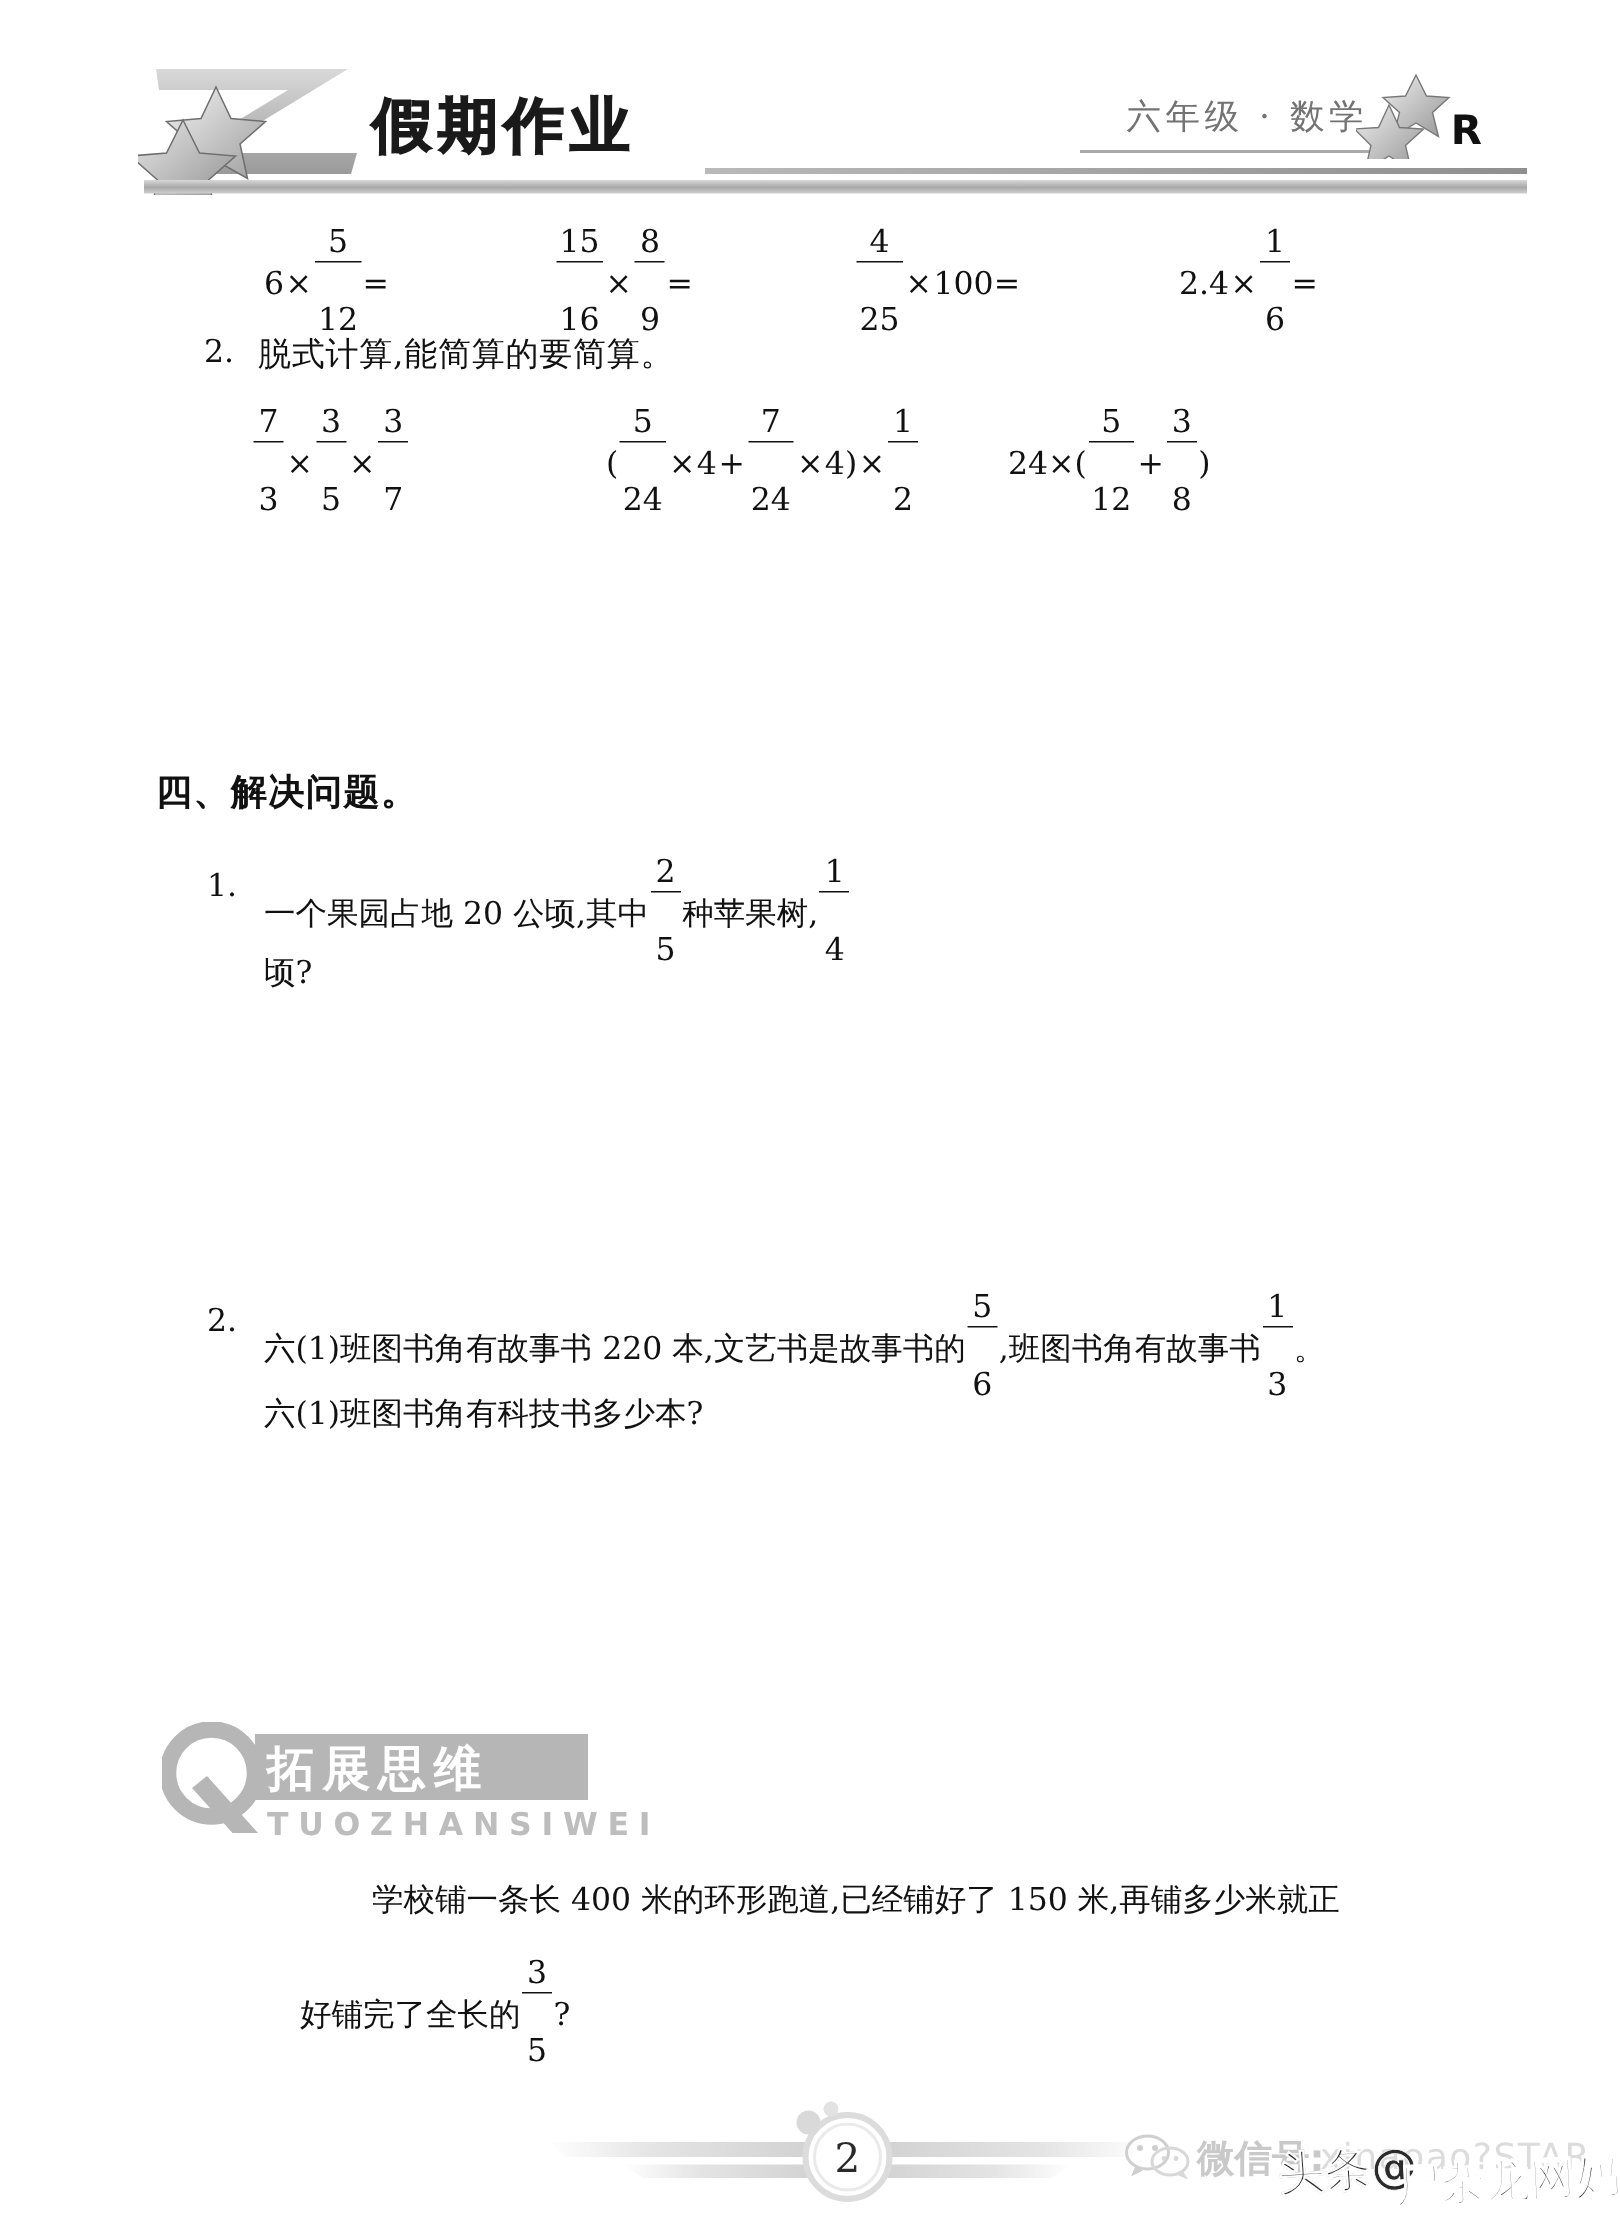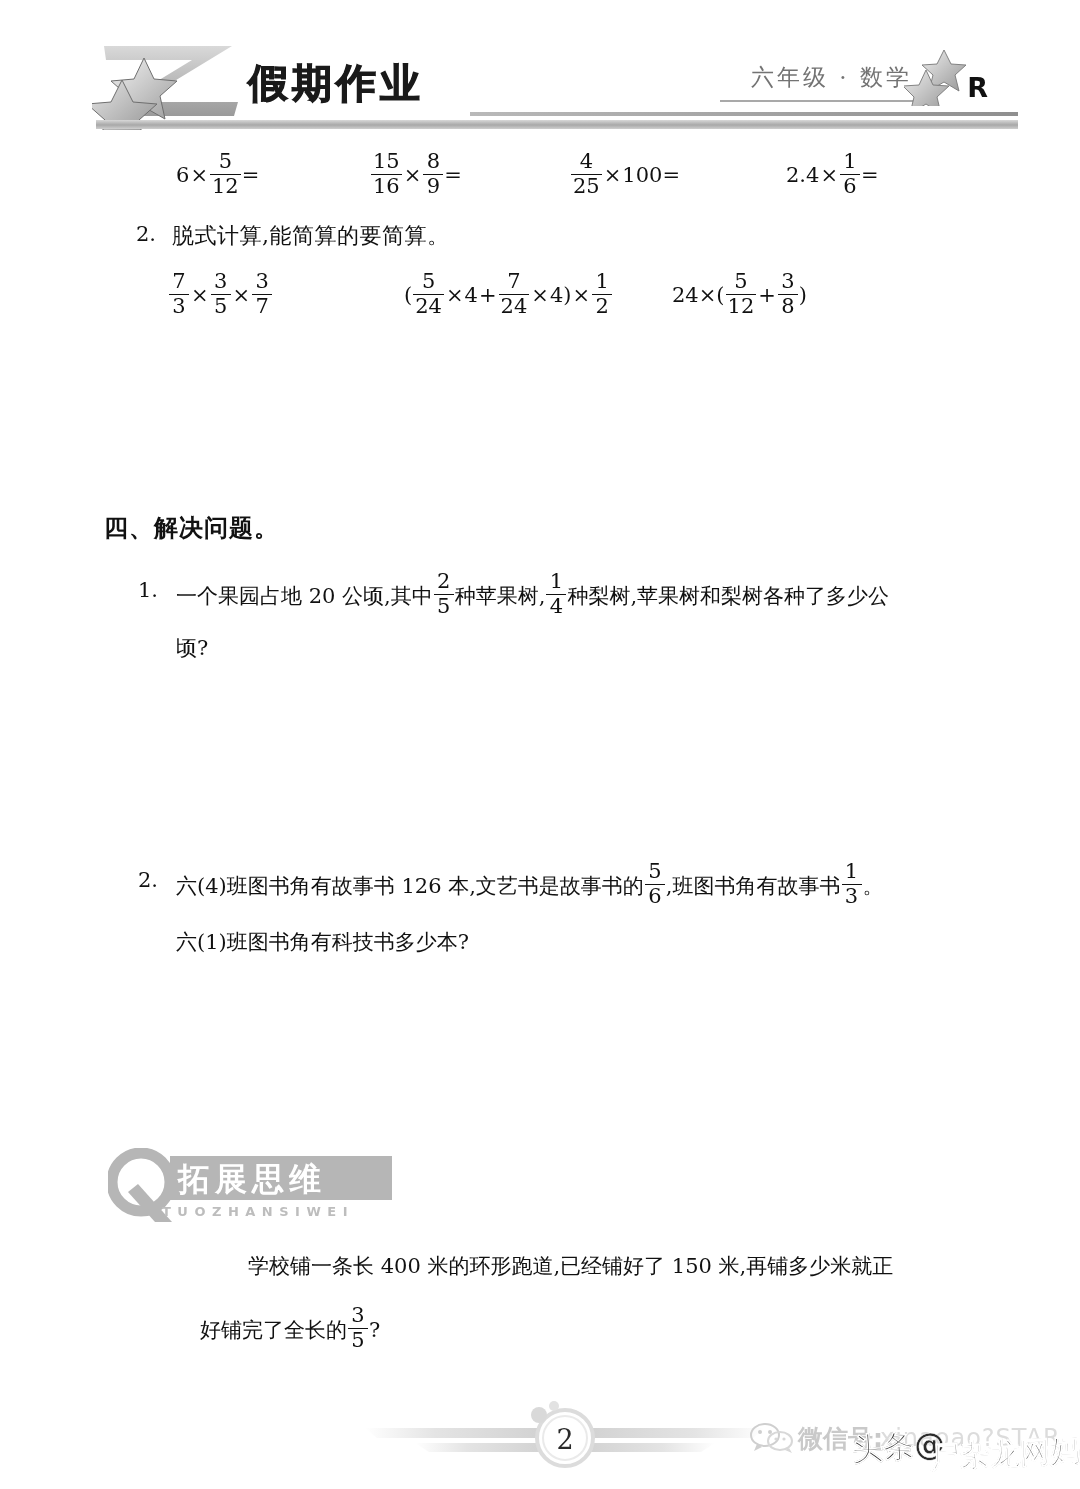"12" .frac .den { margin-top: none -> 27px }
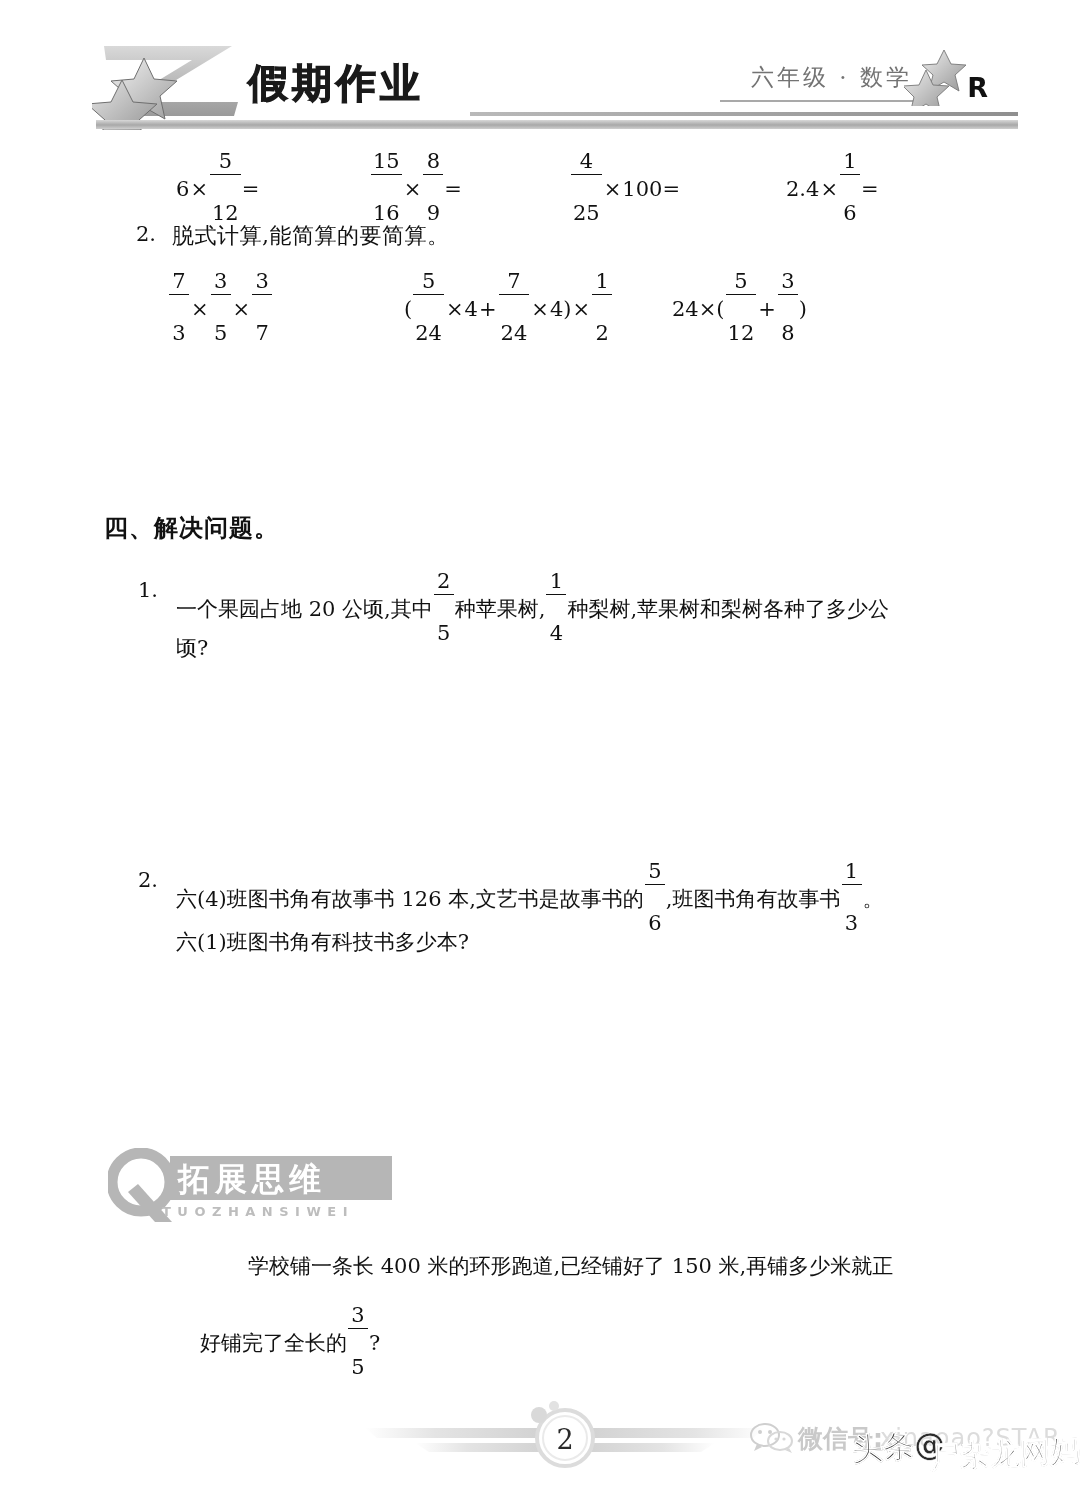"种梨树,苹果树和梨树各种了多少公" span { html: <span>种梨树,苹果树和梨树各种了多少公</span> -> none }
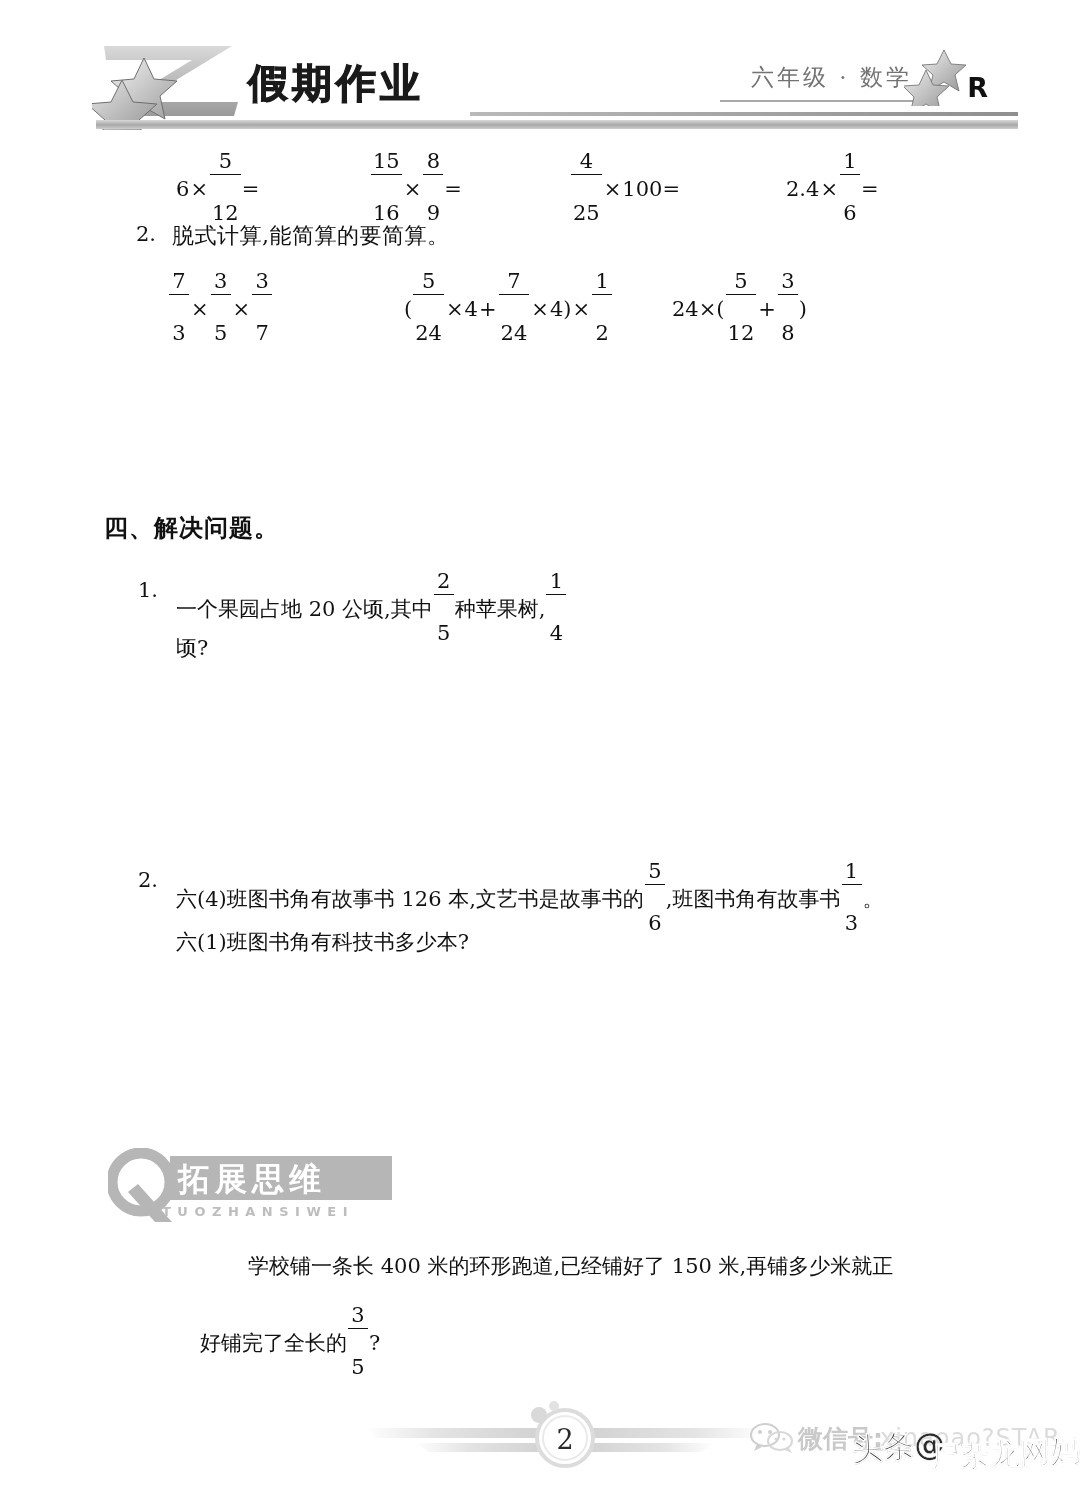"六(4)班图书角有故事书 126 本,文艺书是故事书的" span { text: 4)班图书角有故事书 126 -> 1)班图书角有故事书 220 }
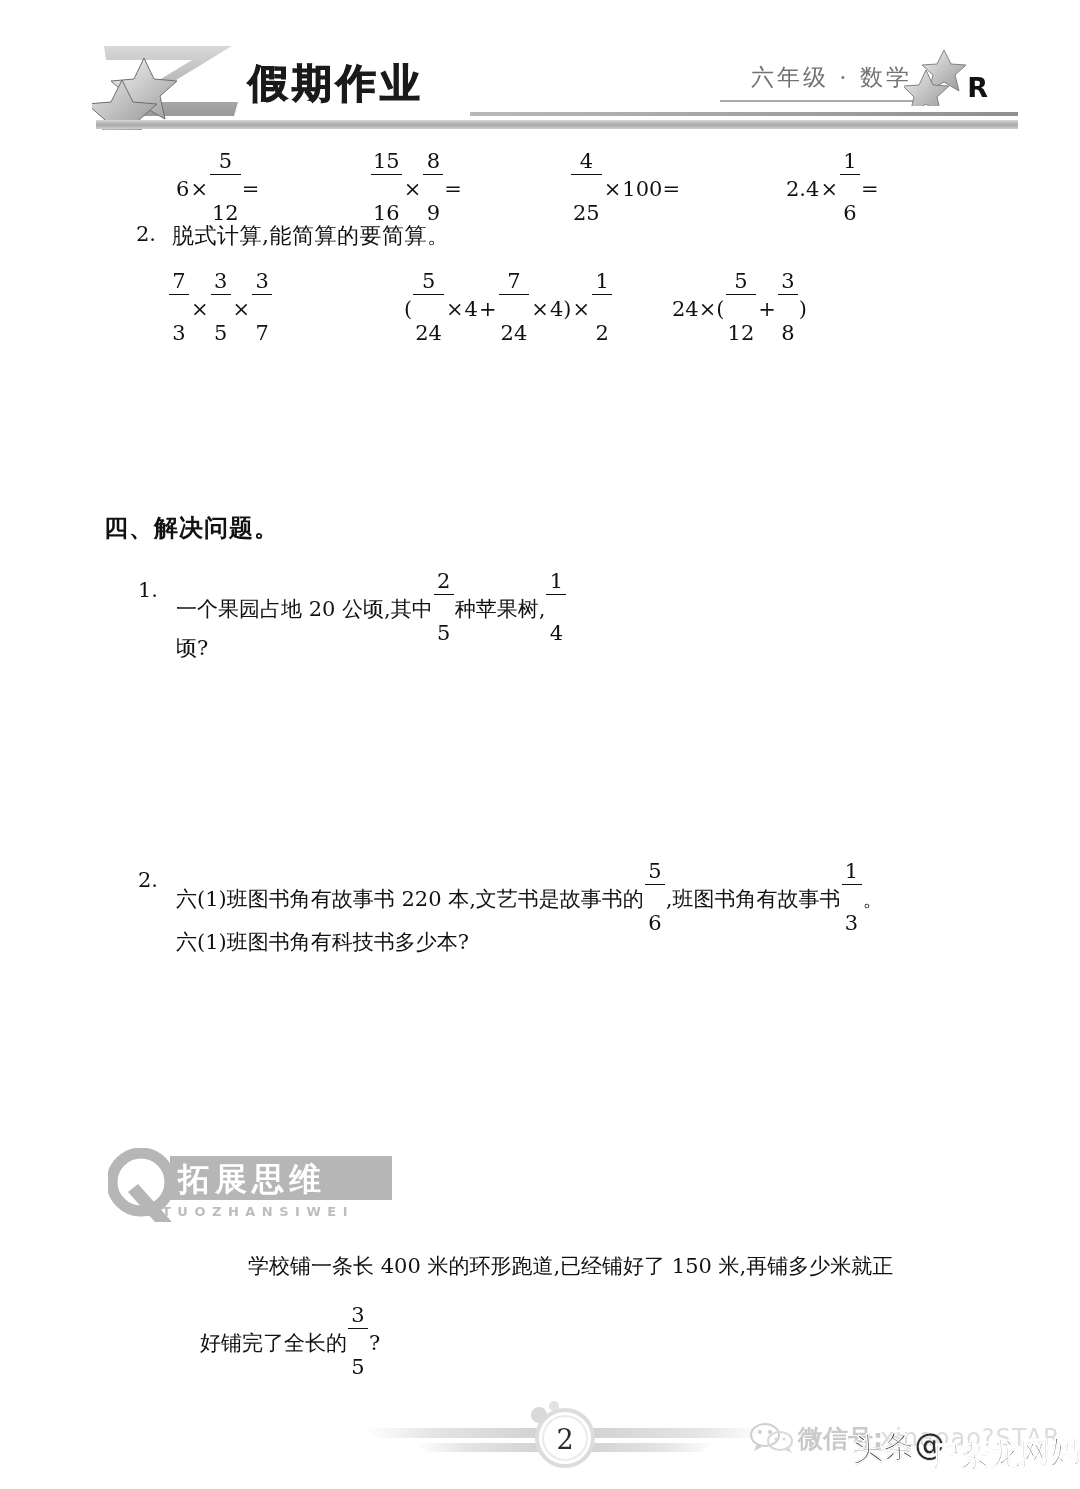"TUOZHANSIWEI" .tz-py { font-size: 13px -> 21px; left: 54px -> 70px }
